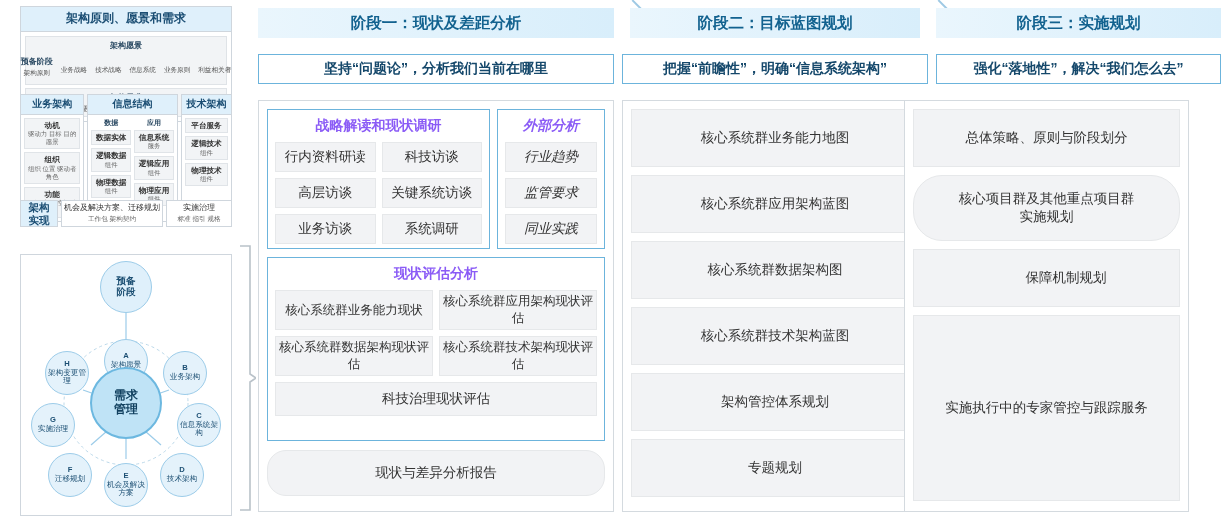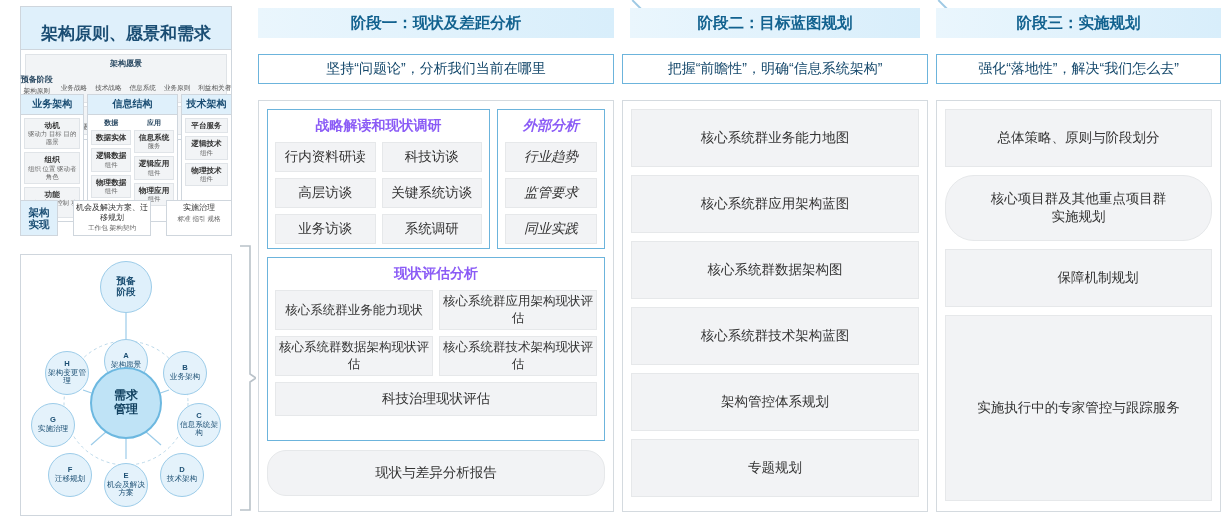"架构原则、愿景和需求" .panel-title { font-size: 17px -> 12px; padding: 15px 0 4px -> 3px 0 4px }
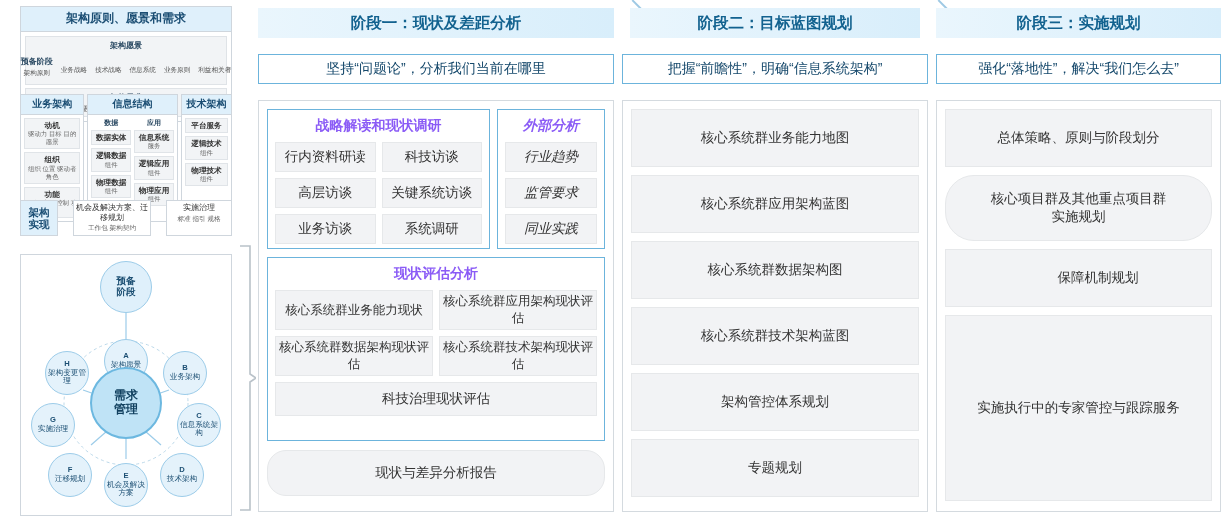"坚持“问题论”，分析我们当前在哪里" .slogan { font-weight: normal -> bold }
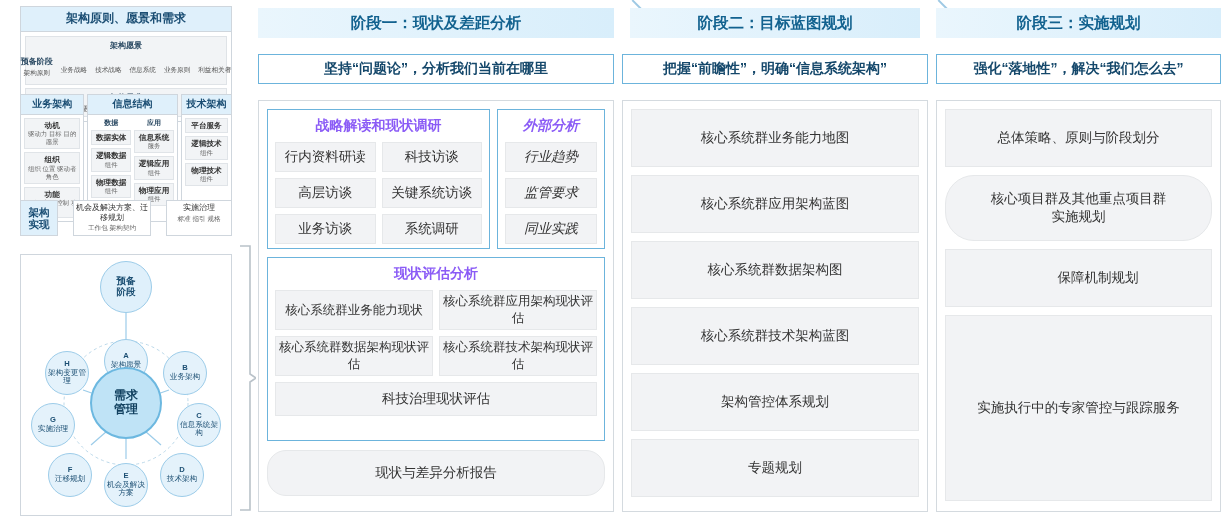"总体策略、原则与阶段划分" div.phase-body { left: 936px -> 904px }
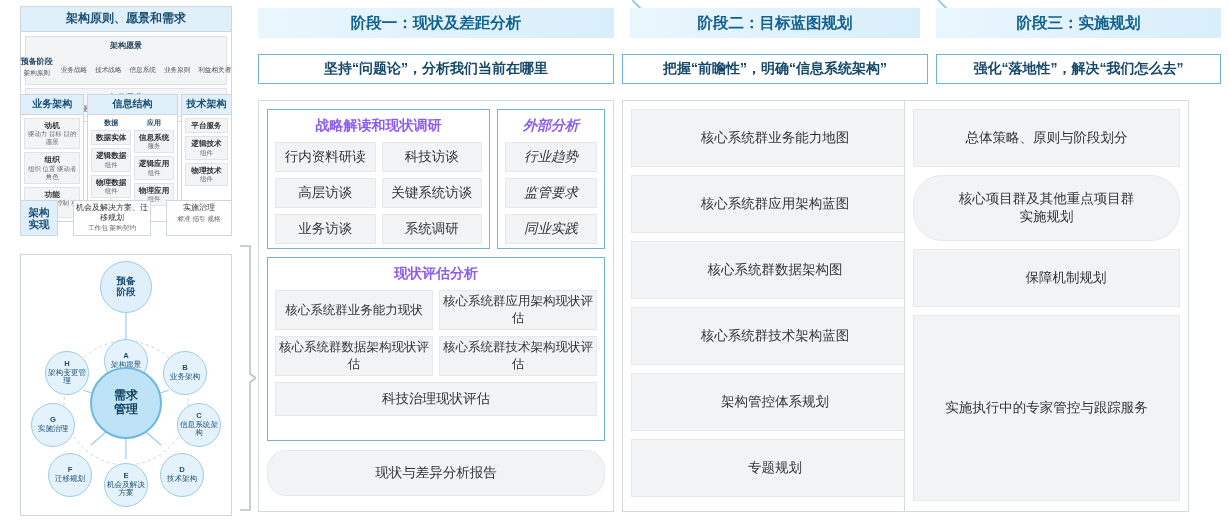"架构" #arch-impl { gap: 15px -> 3px }
